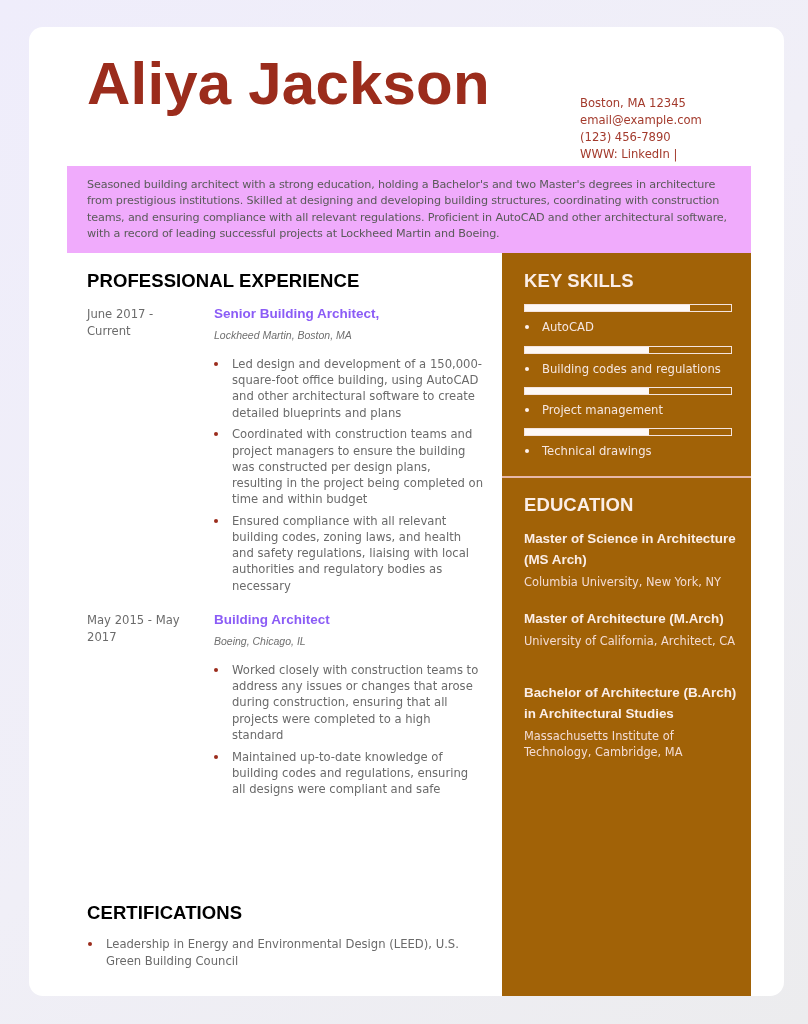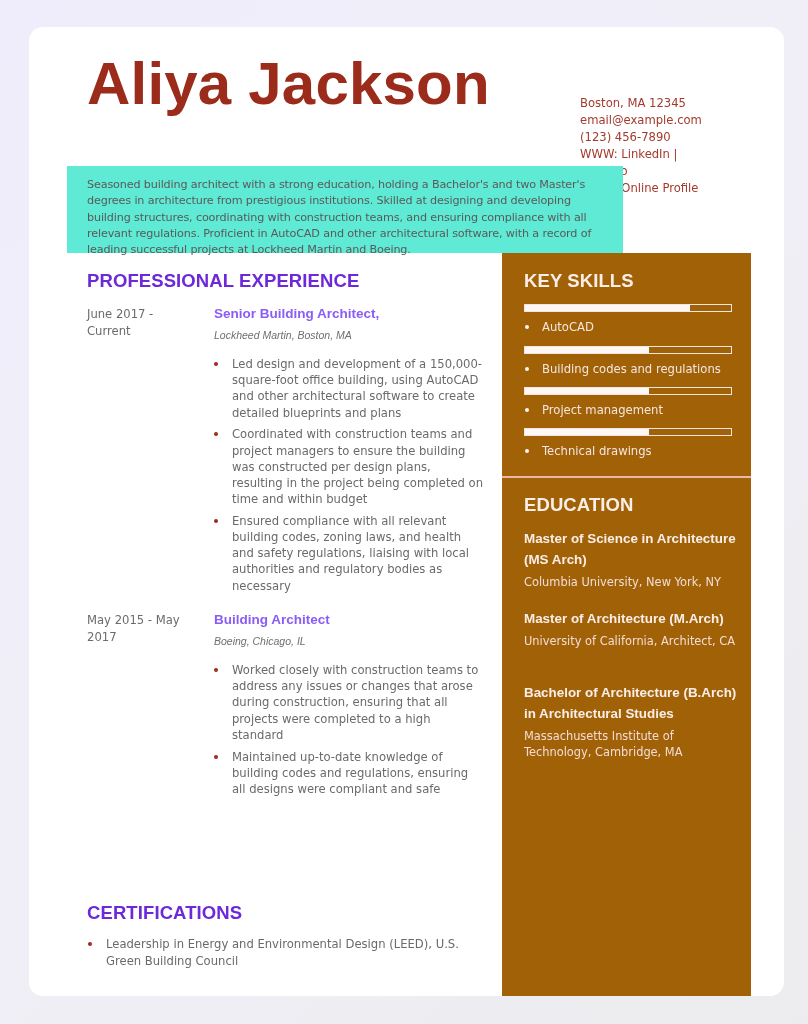"Seasoned building architect with a" .summary { background: #5eead4 -> #f0abfc; width: 556px -> 684px }
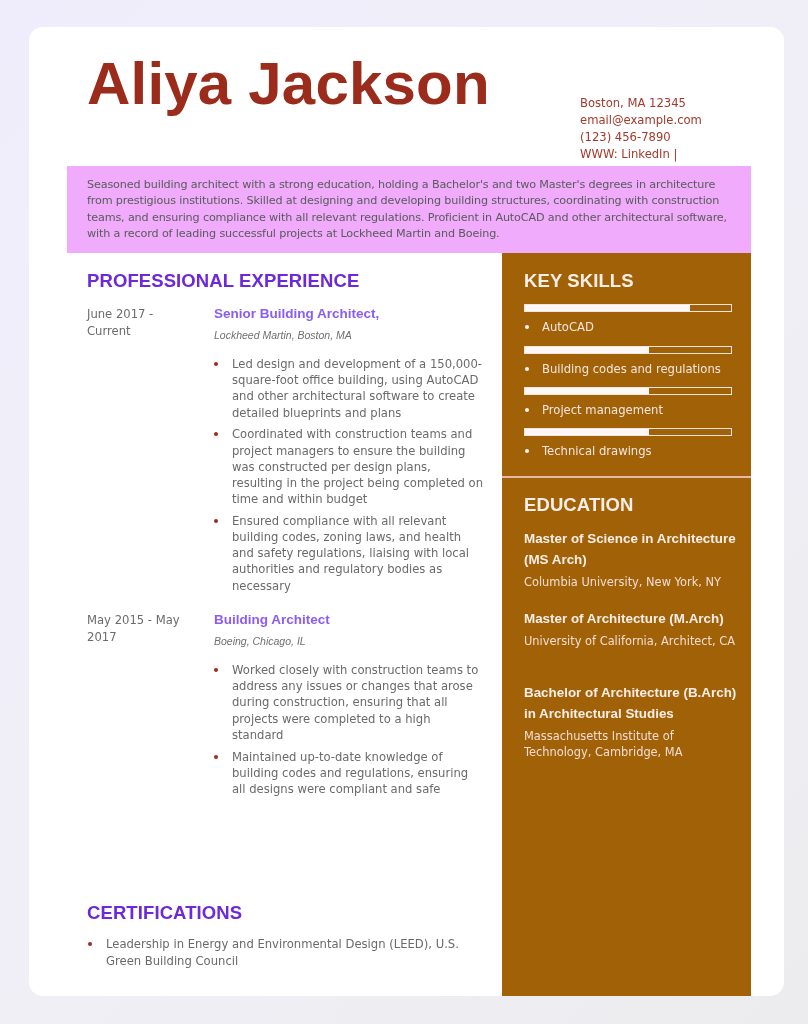"PROFESSIONAL EXPERIENCE" .left-title { color: #6d28d9 -> #000000 }
